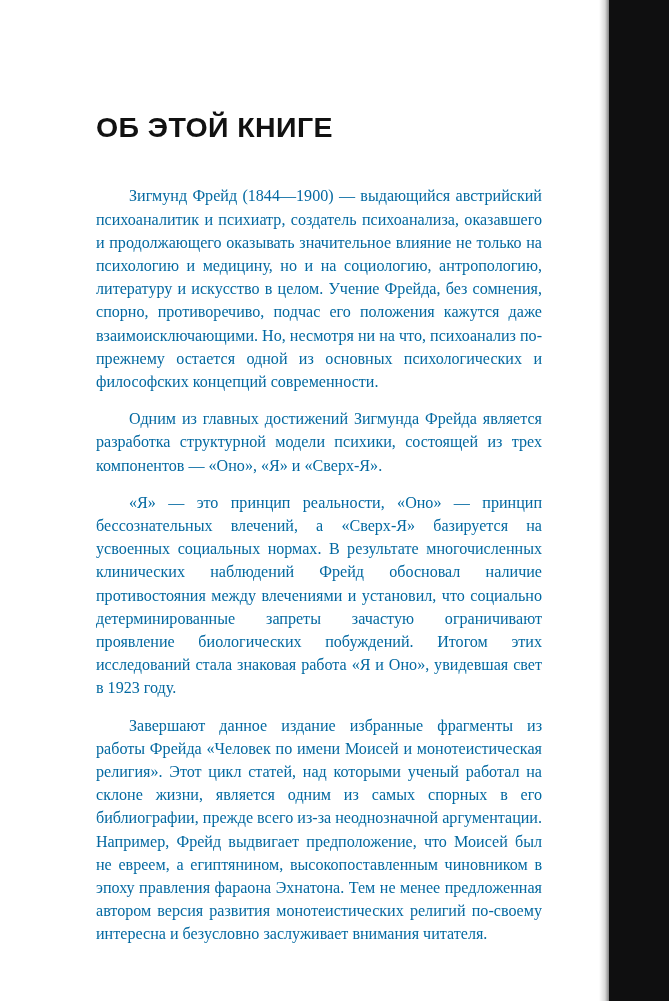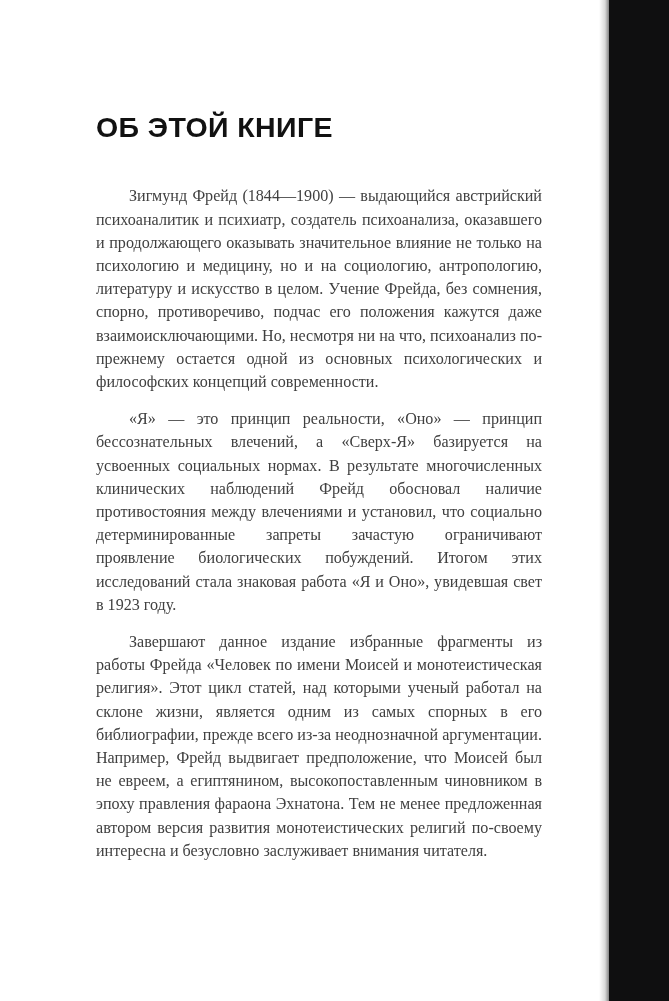"Зигмунд Фрейд (1844—1900) — выдающийся" .body-text p { color: #404040 -> #0369a1 }
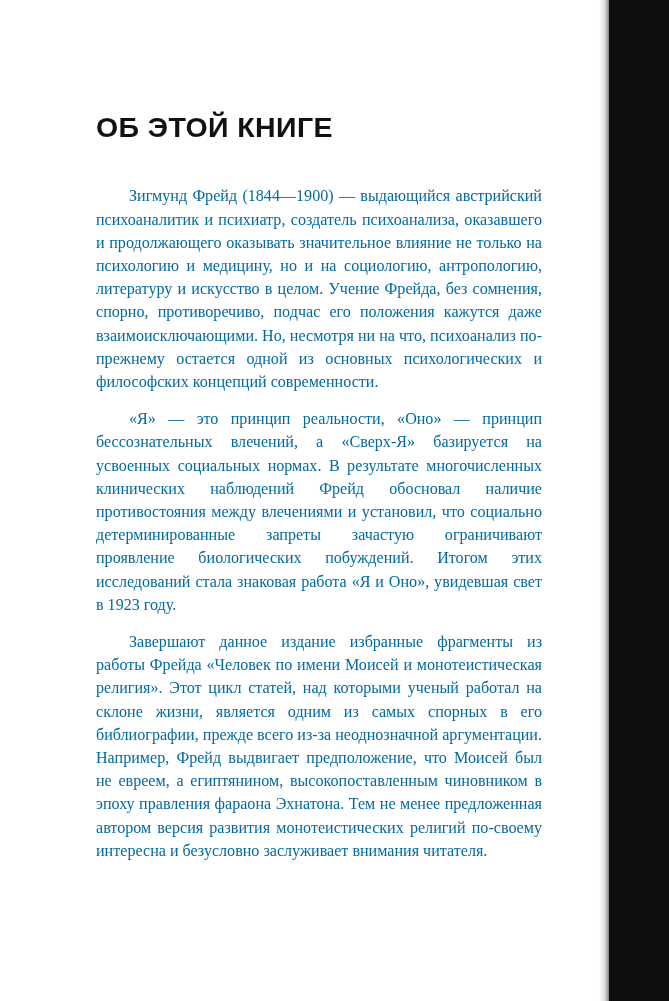"Одним из главных достижений Зигмунда" p { html: none -> <p>Одним из главных достижений Зигмунда Фрейда является разработка структурной модели психики, состоящей из трех компонентов — «Оно», «Я» и «Сверх-Я».</p> }
